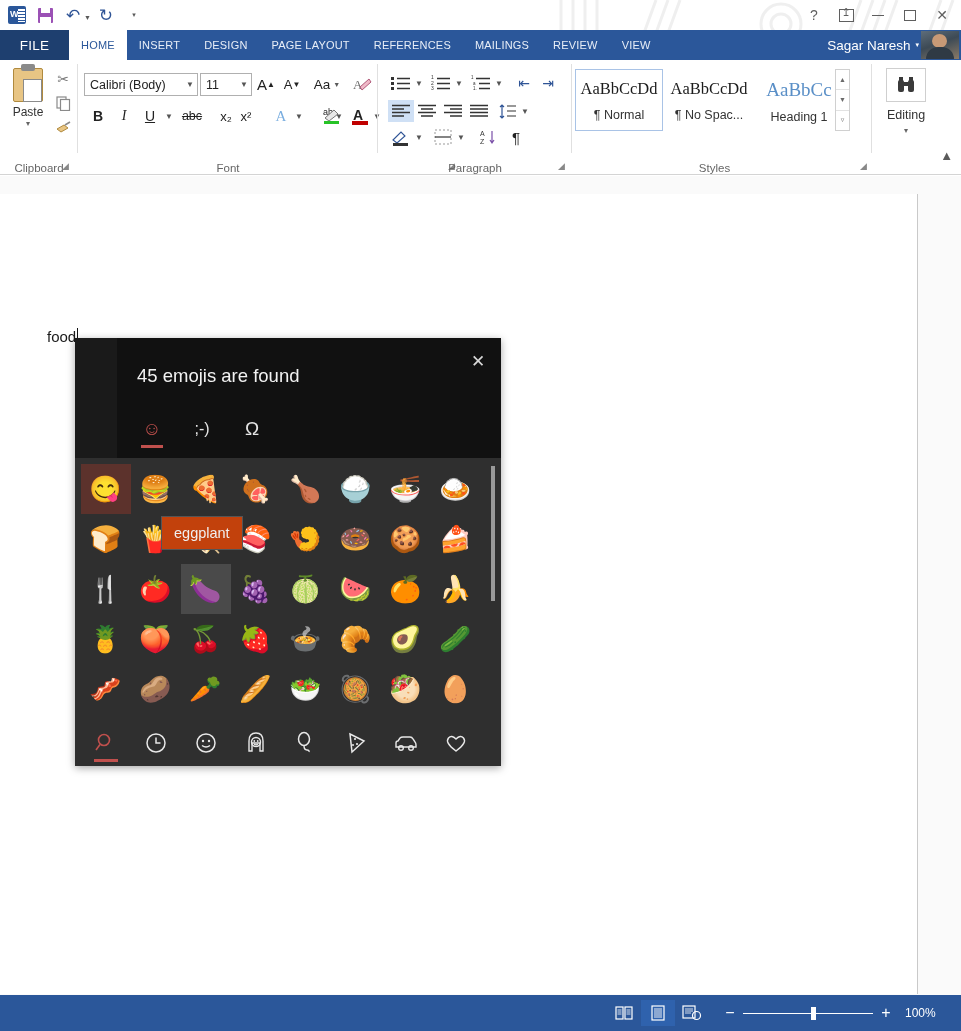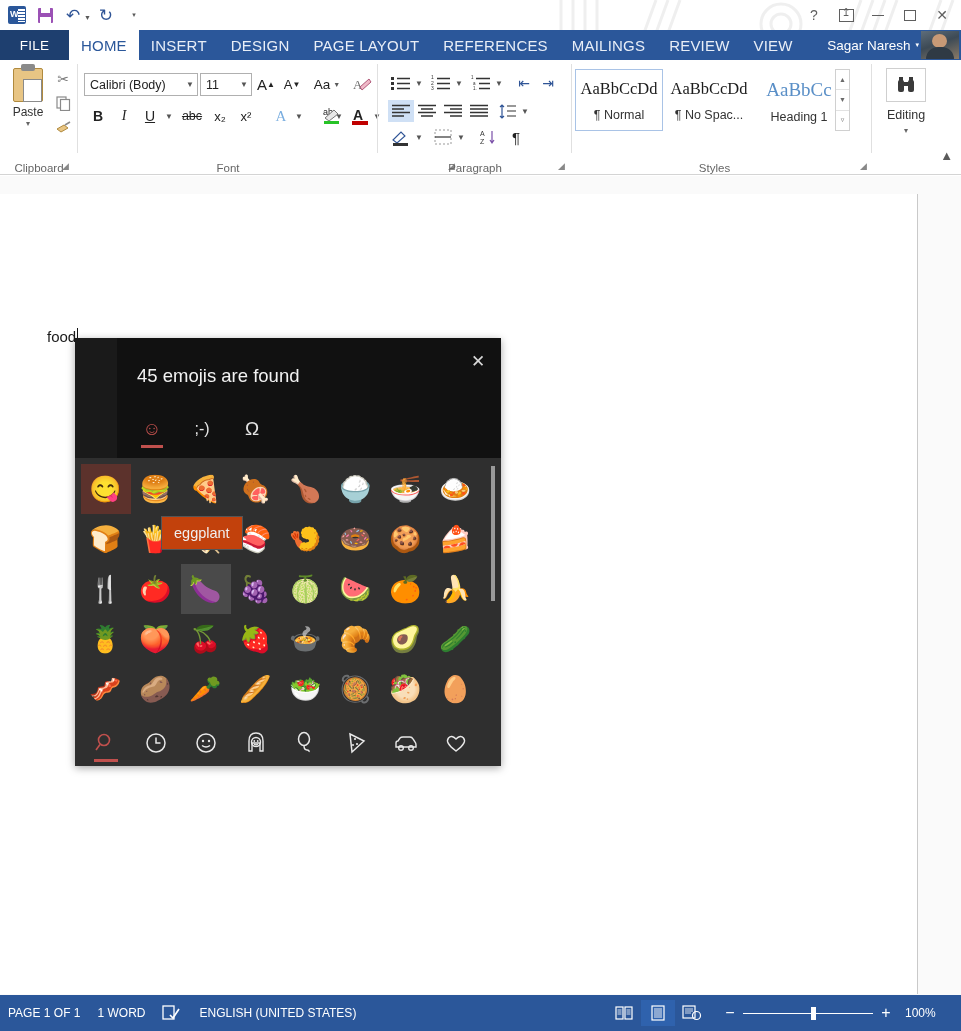"HOME" .tab { font-size: 15px -> 11px }
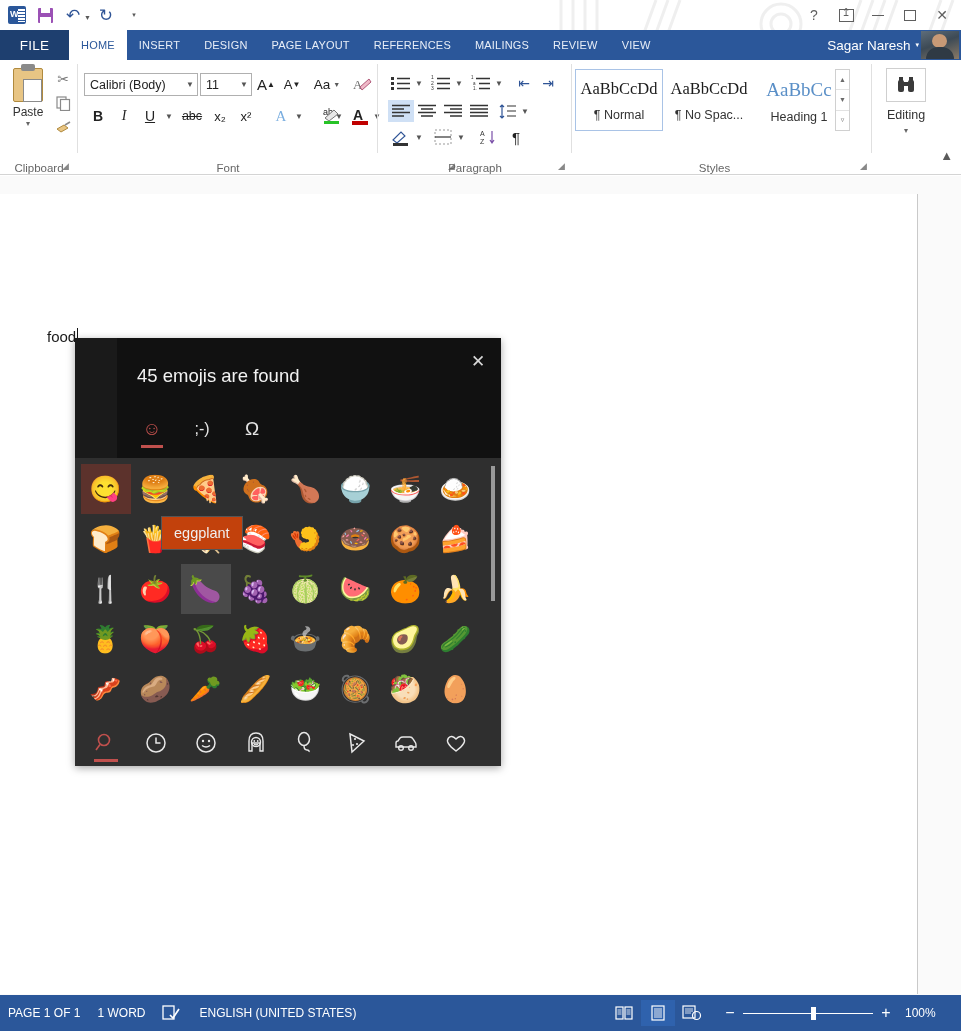"x₂" div.rb-ico { left: 130px -> 136px }
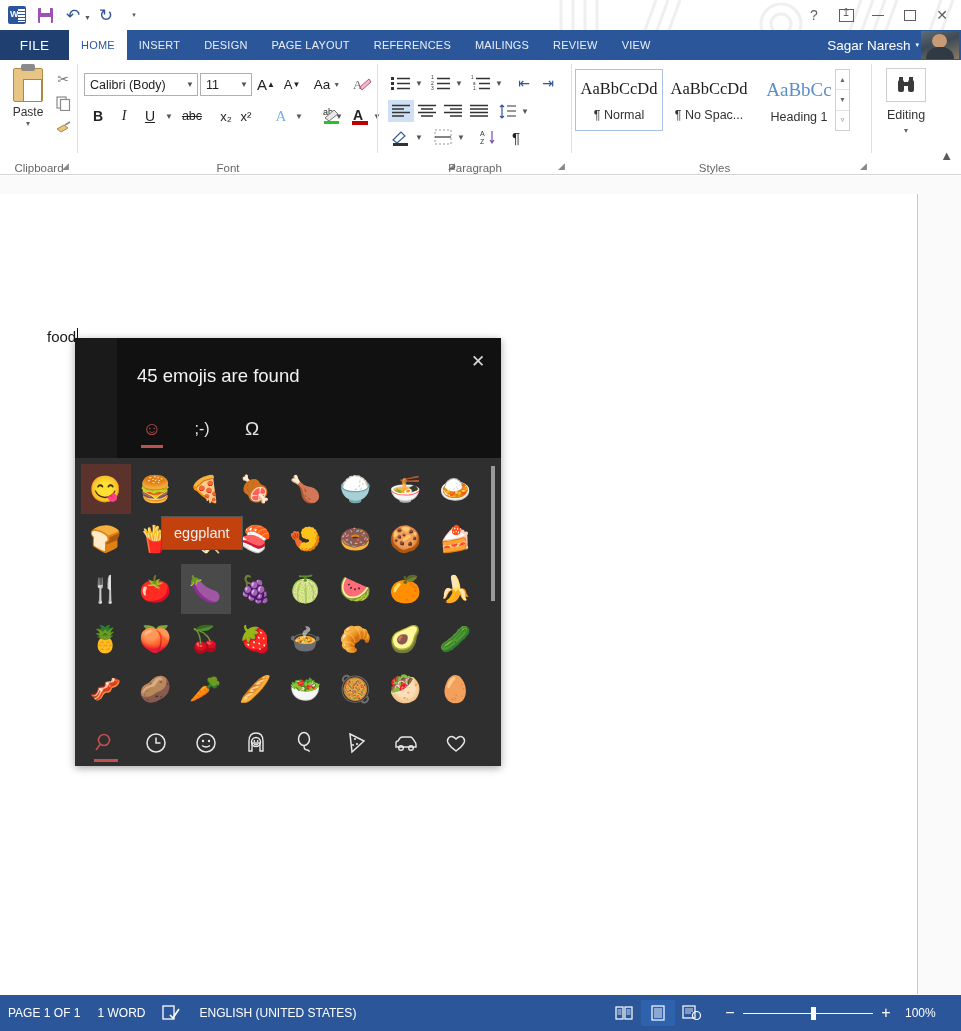"PAGE 1 OF 1" div.sb-left { html: <div> <span>PAGE 1 OF 1</span> <span>1 WORD</span> <span> <svg> <rect></rect> <path></path> </svg> </span> <span>ENGLISH (UNITED STATES)</span> </div> -> none }
